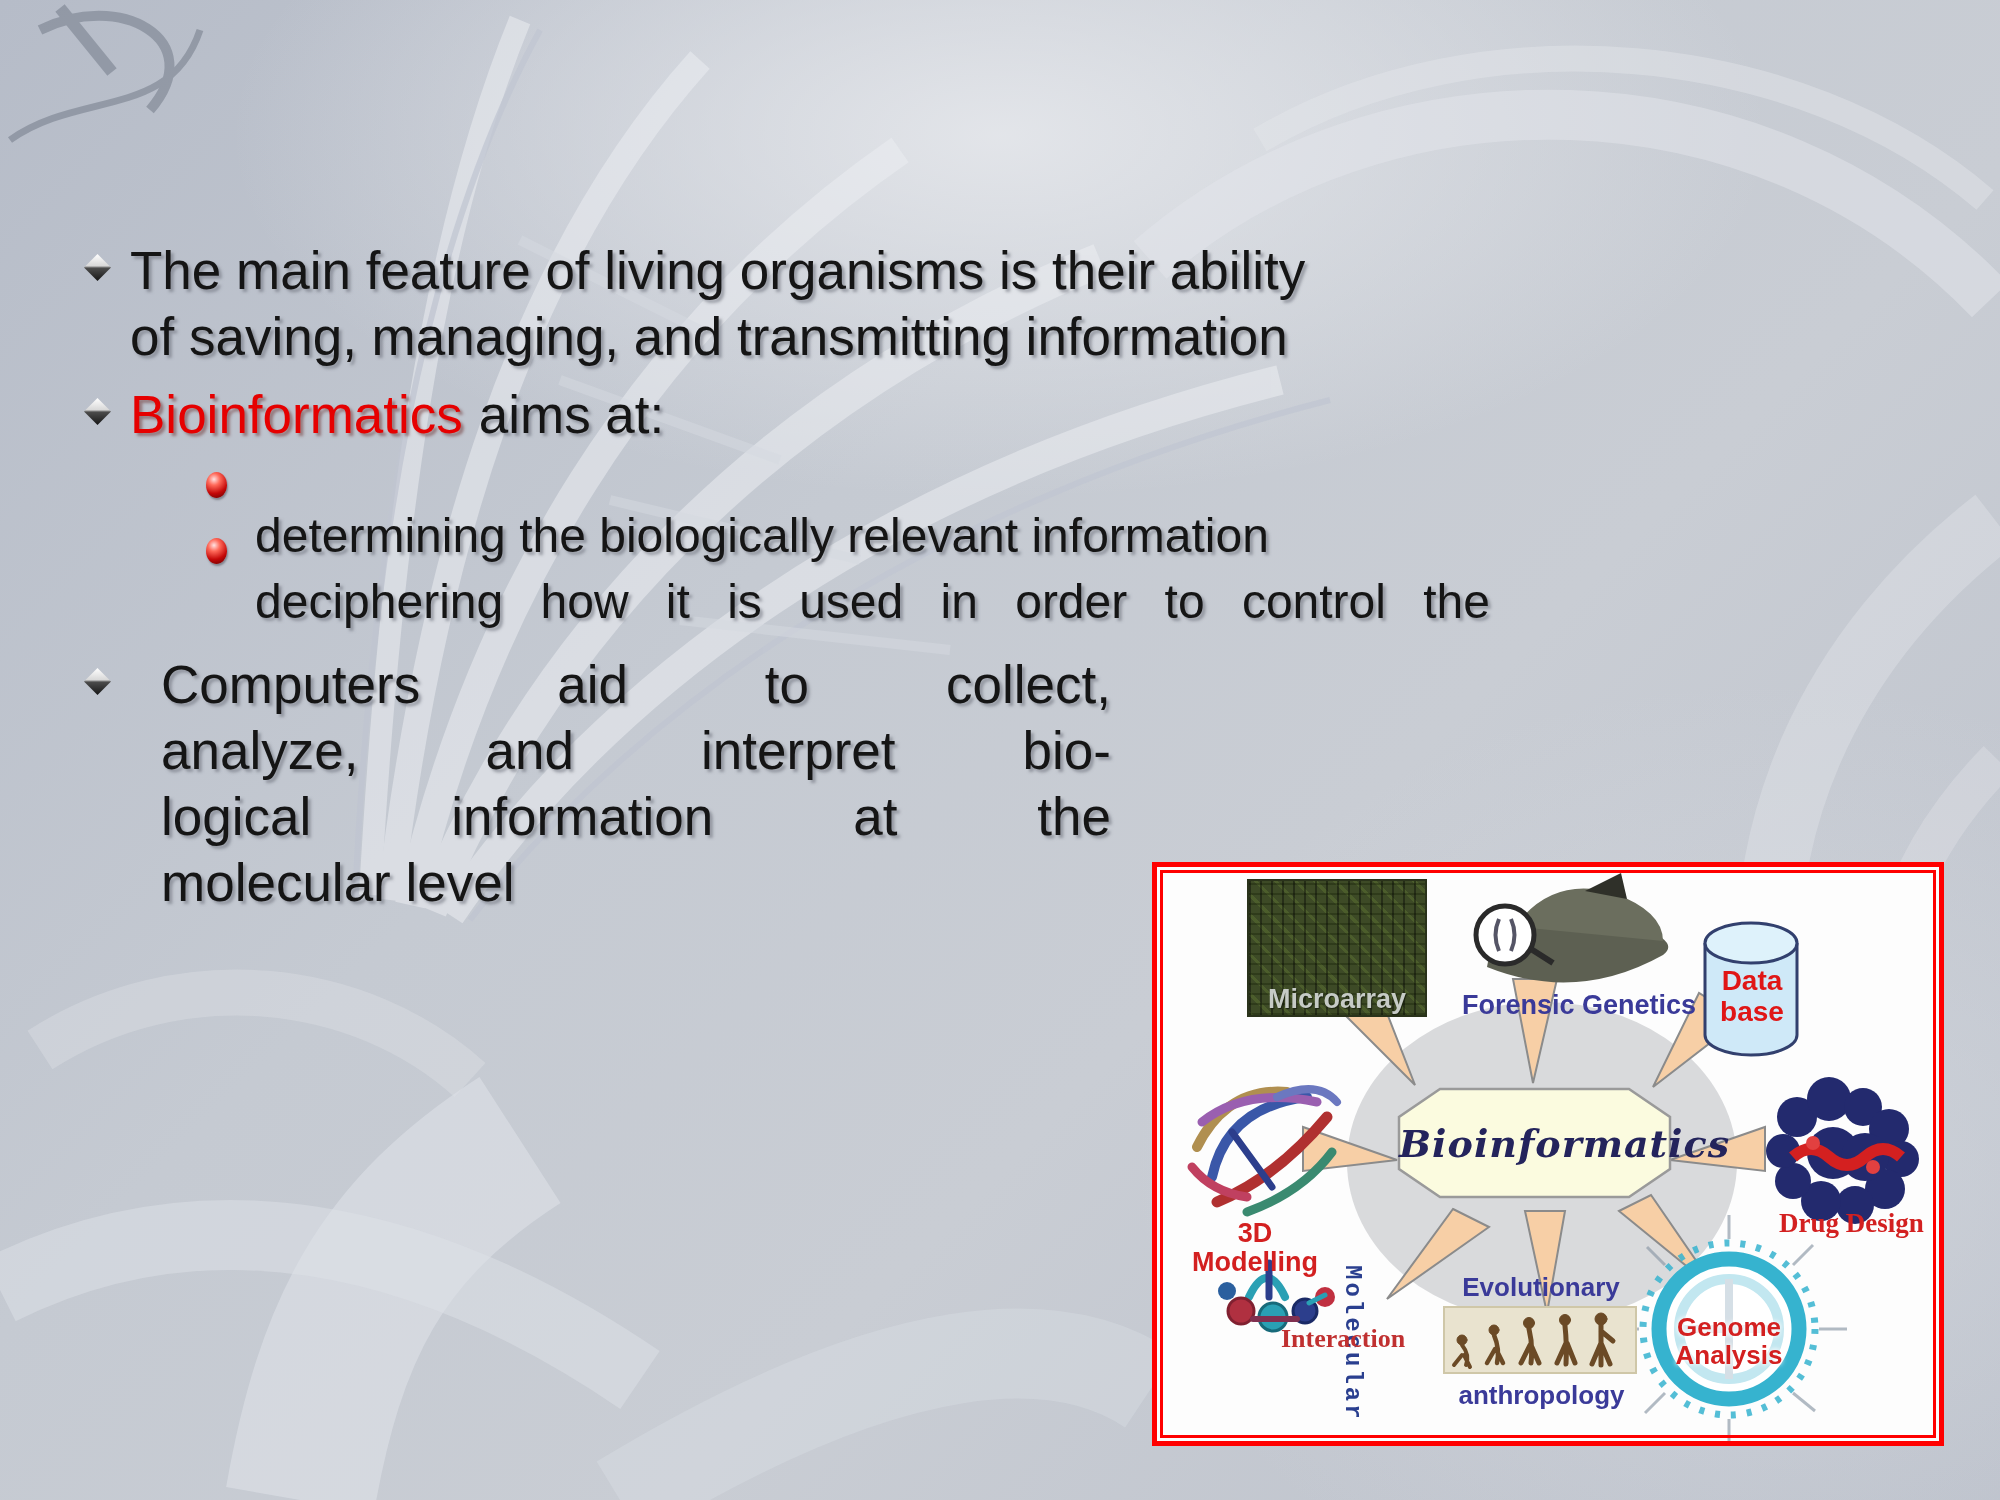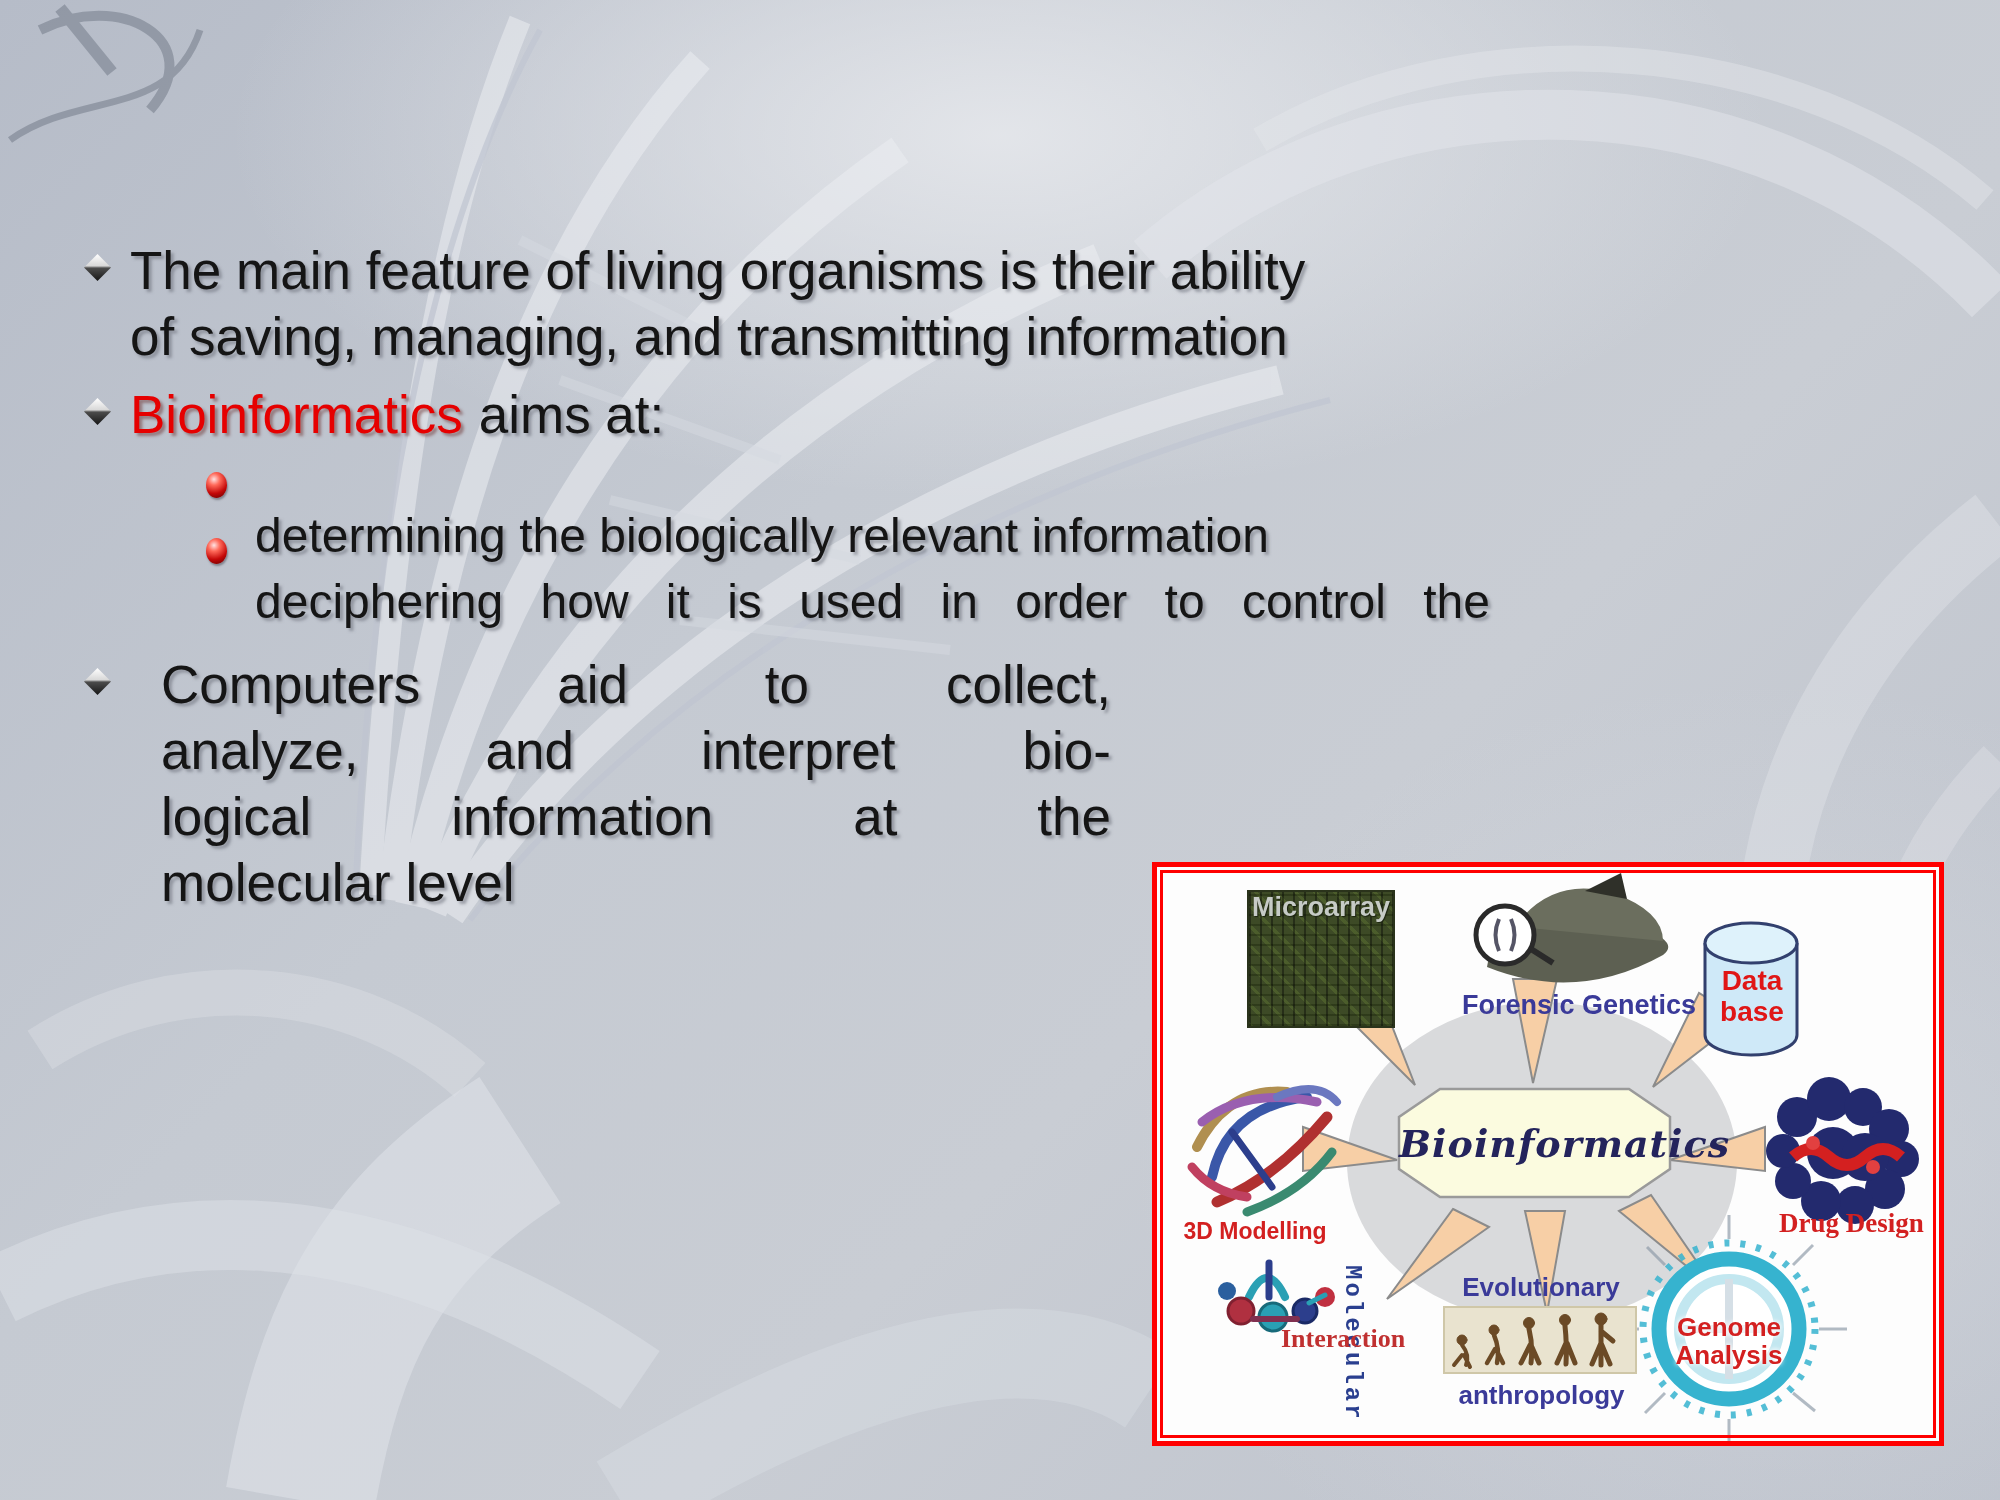"Microarray" .microarray { align-items: flex-start -> flex-end; top: 23px -> 12px; width: 148px -> 180px }
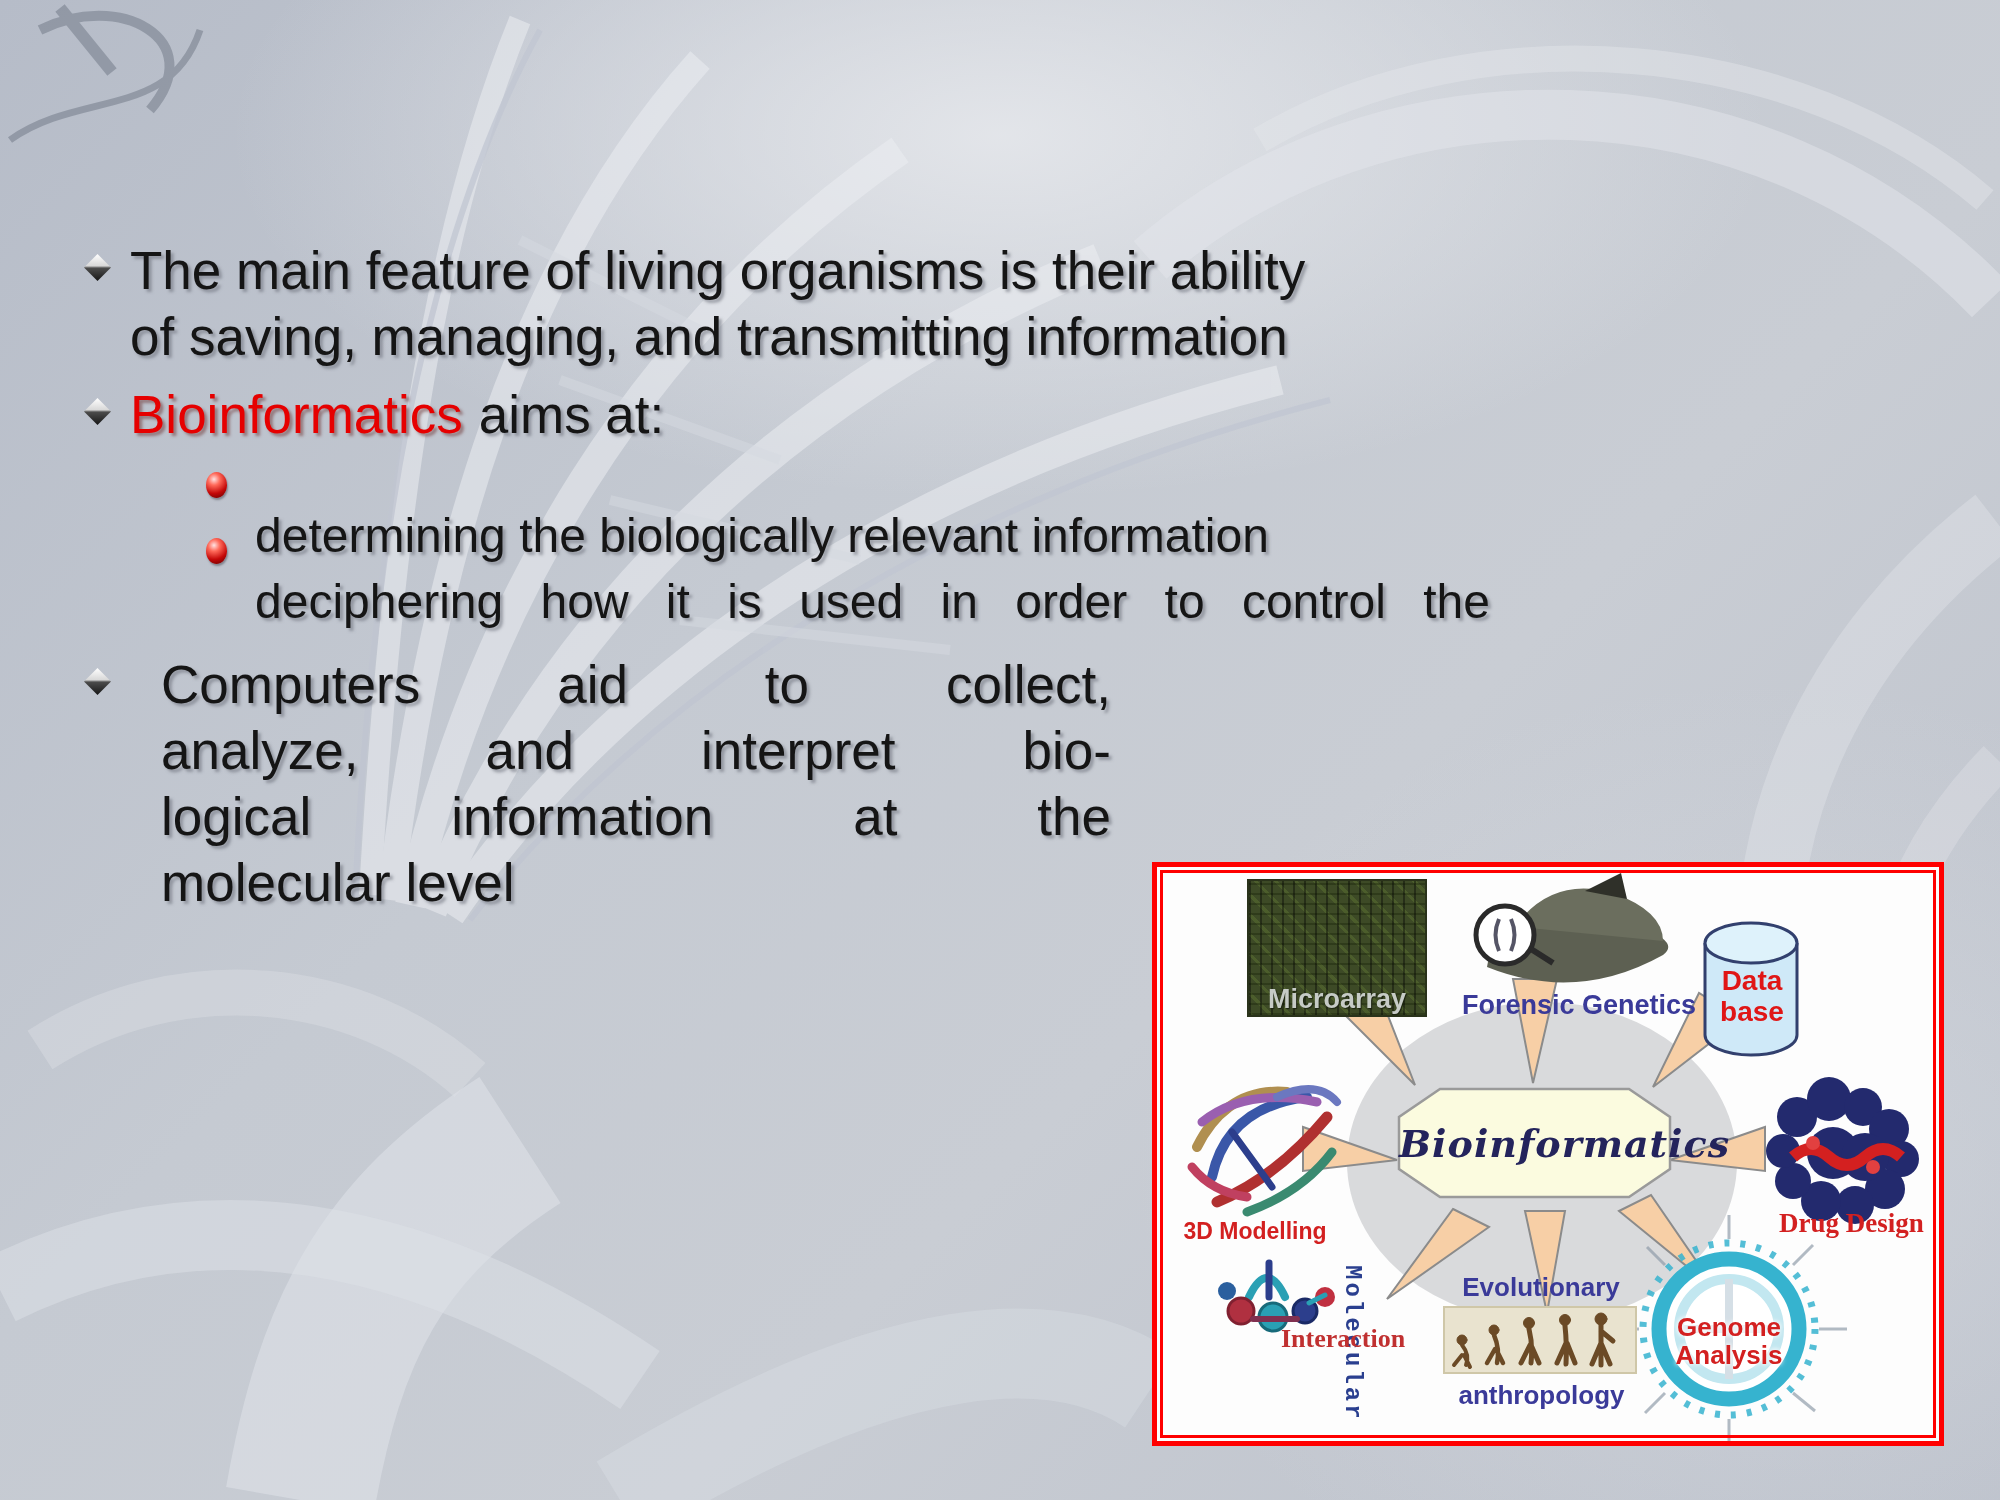"3D Modelling" div.fig-label { font-size: 23px -> 27px }
